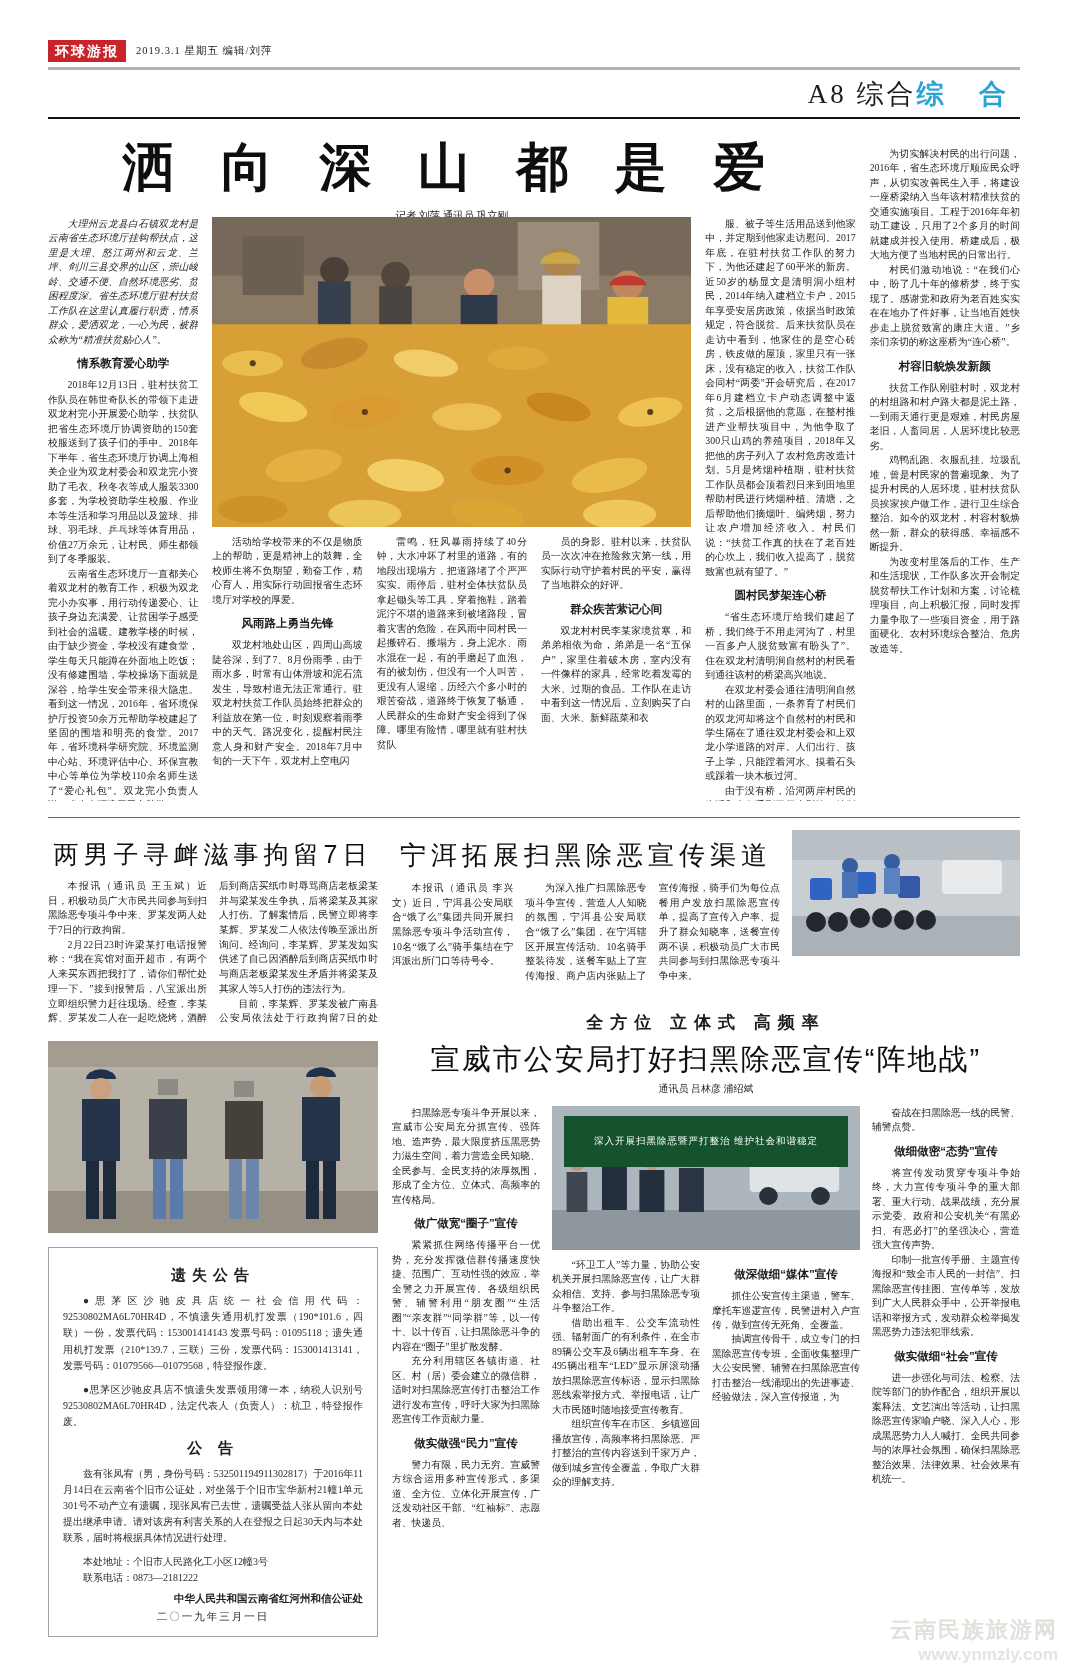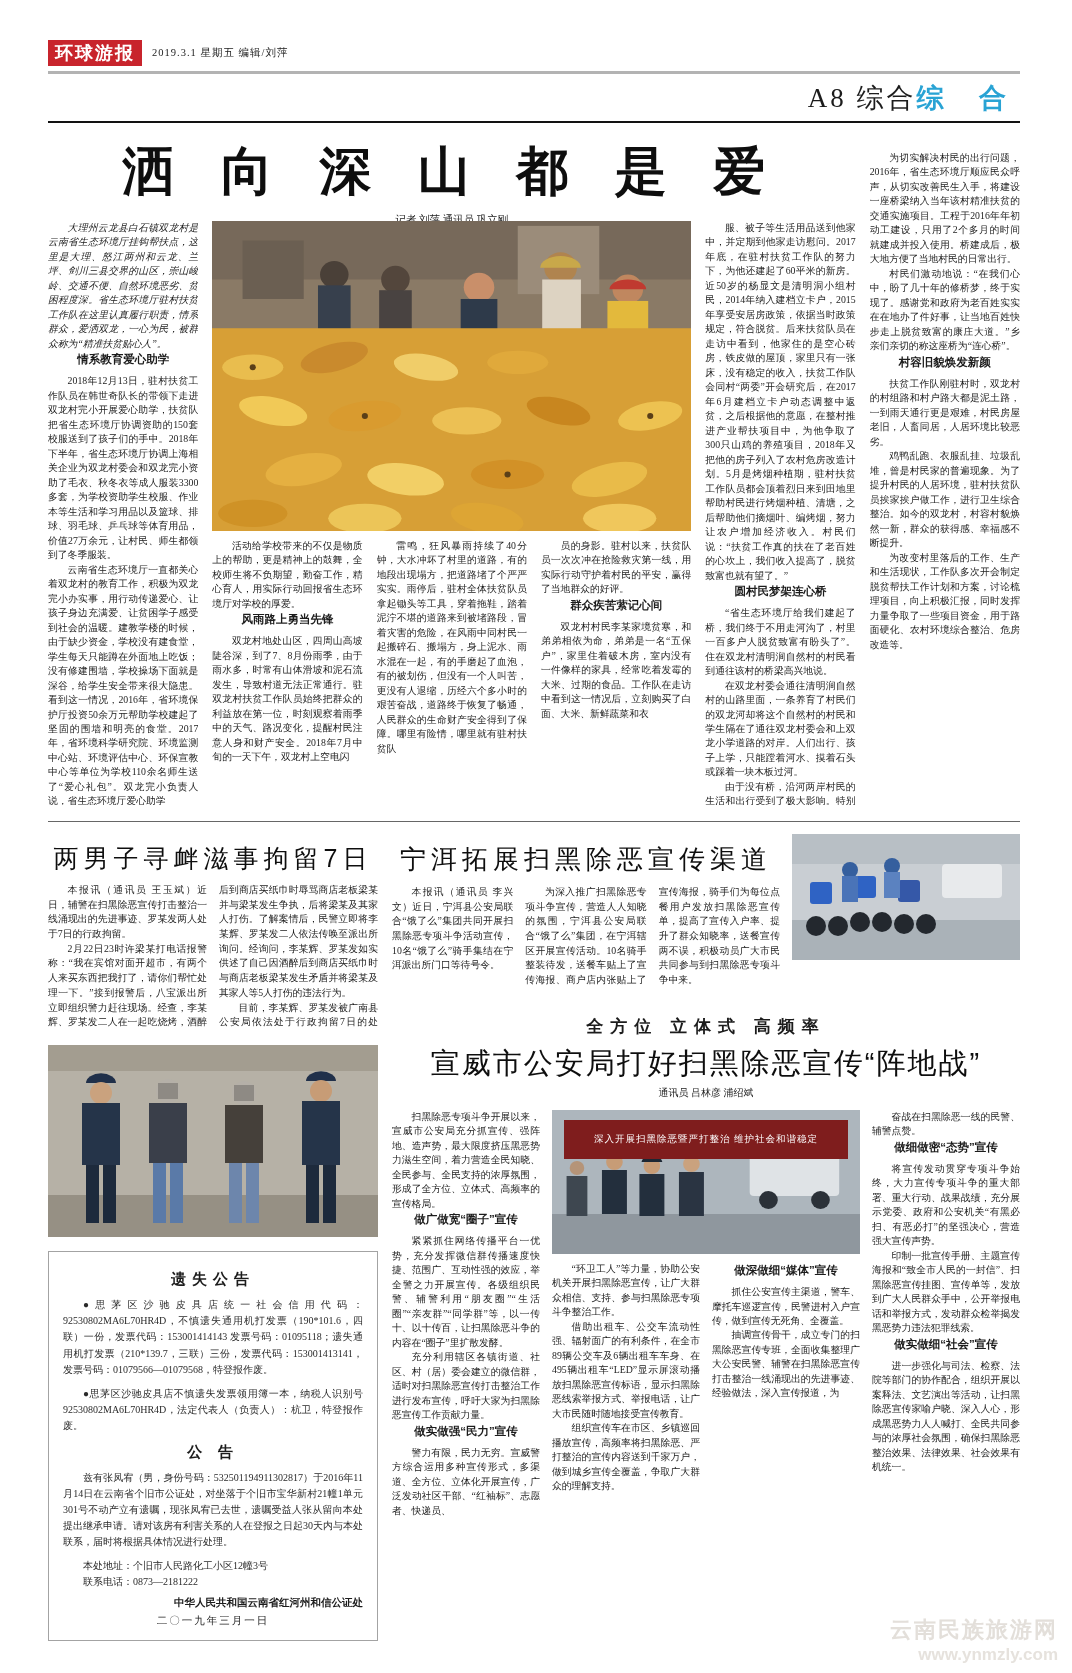"环球游报" .logo { font-size: 18px -> 14px }
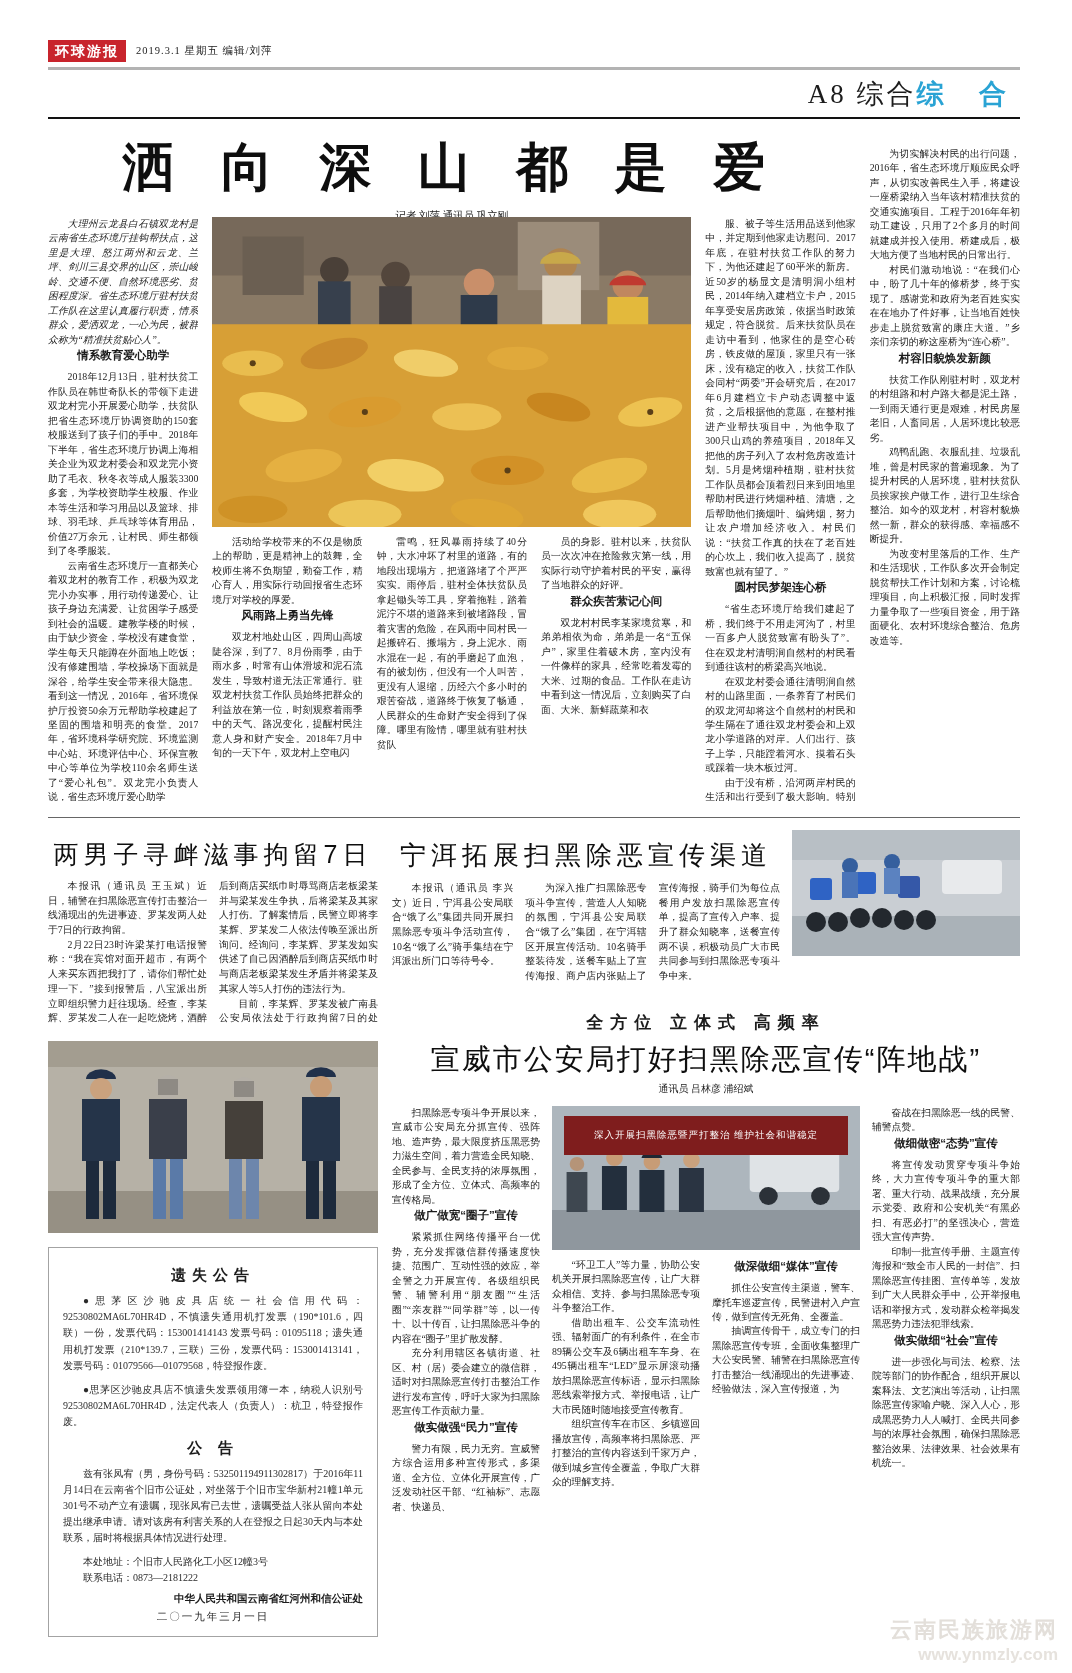"情系教育爱心助学" .subhead { margin: 0 0 6px -> 8px 0 6px }
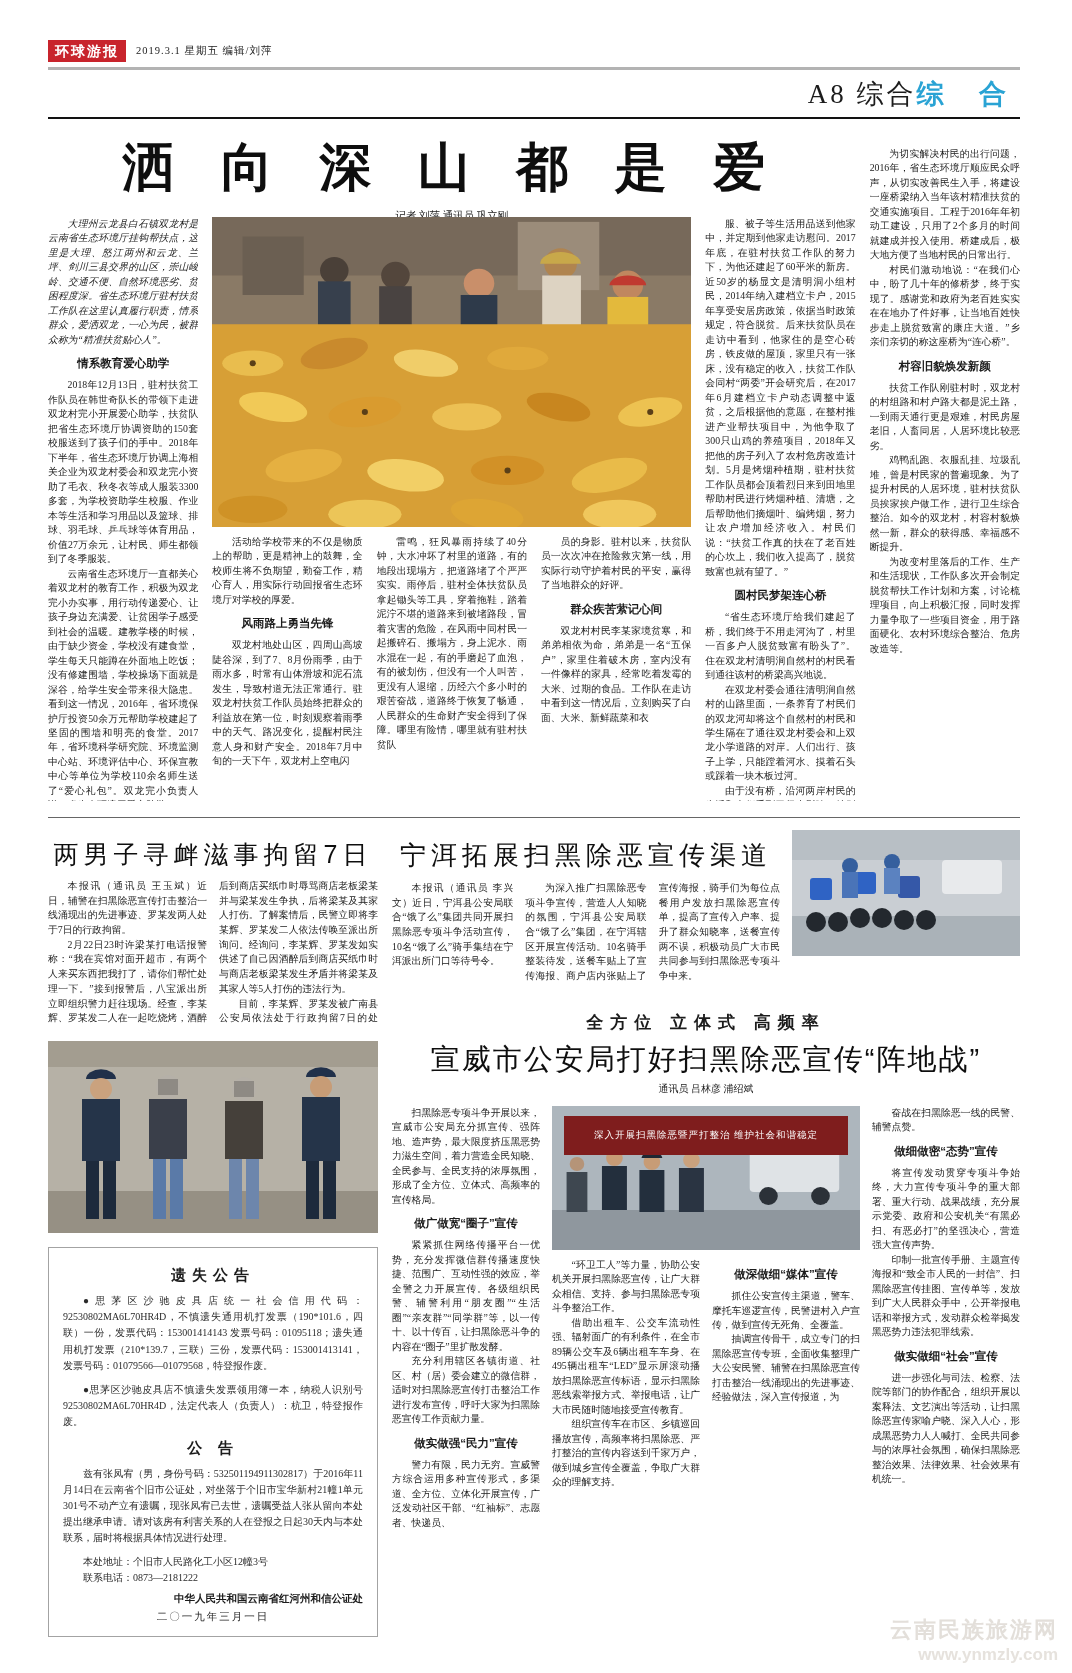"本报讯（通讯员 王玉斌）近日，辅警在扫黑除恶宣传打击整治一线涌现出的先进事迹、罗某发两人处于7日的行政拘留。" p { text: 辅警在扫黑除恶宣传打击整治一线涌现出的先进事迹 -> 积极动员广大市民共同参与到扫黑除恶专项斗争中来 }
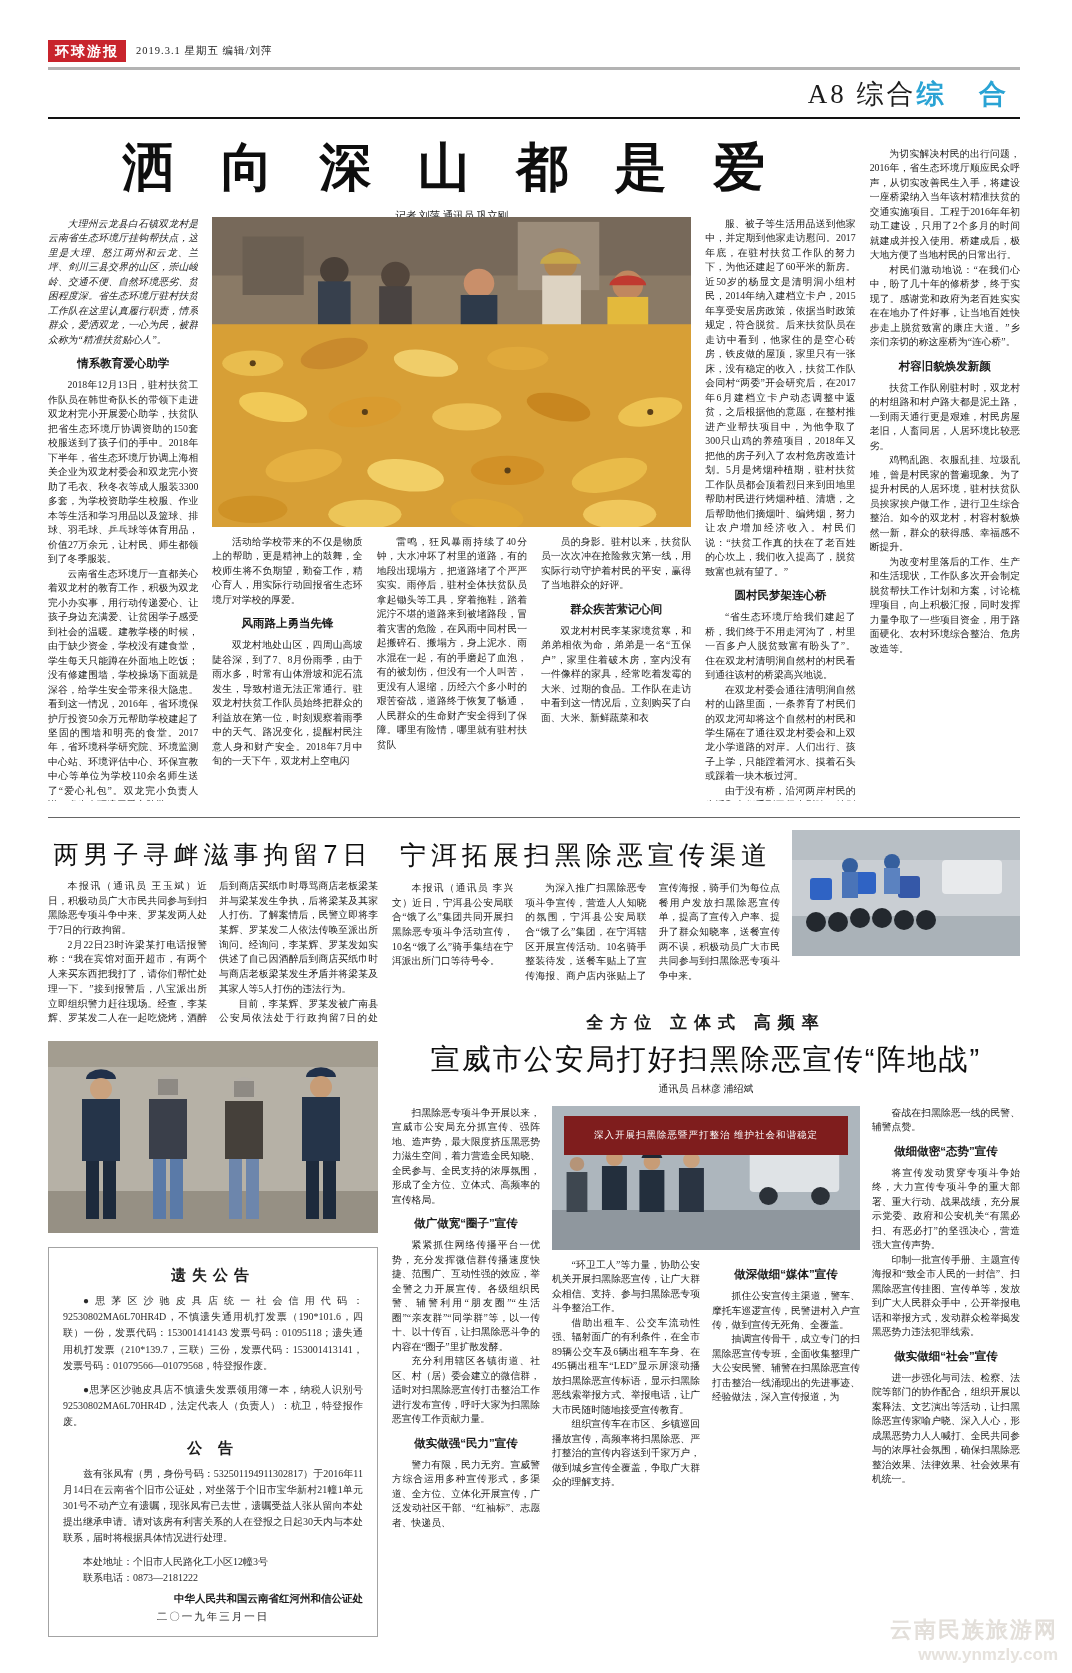"深入开展扫黑除恶暨严打整治 维护社会和谐稳定" .banner { background: #7f1d1d -> #14532d; padding: 13px 0 -> 19px 0 }
